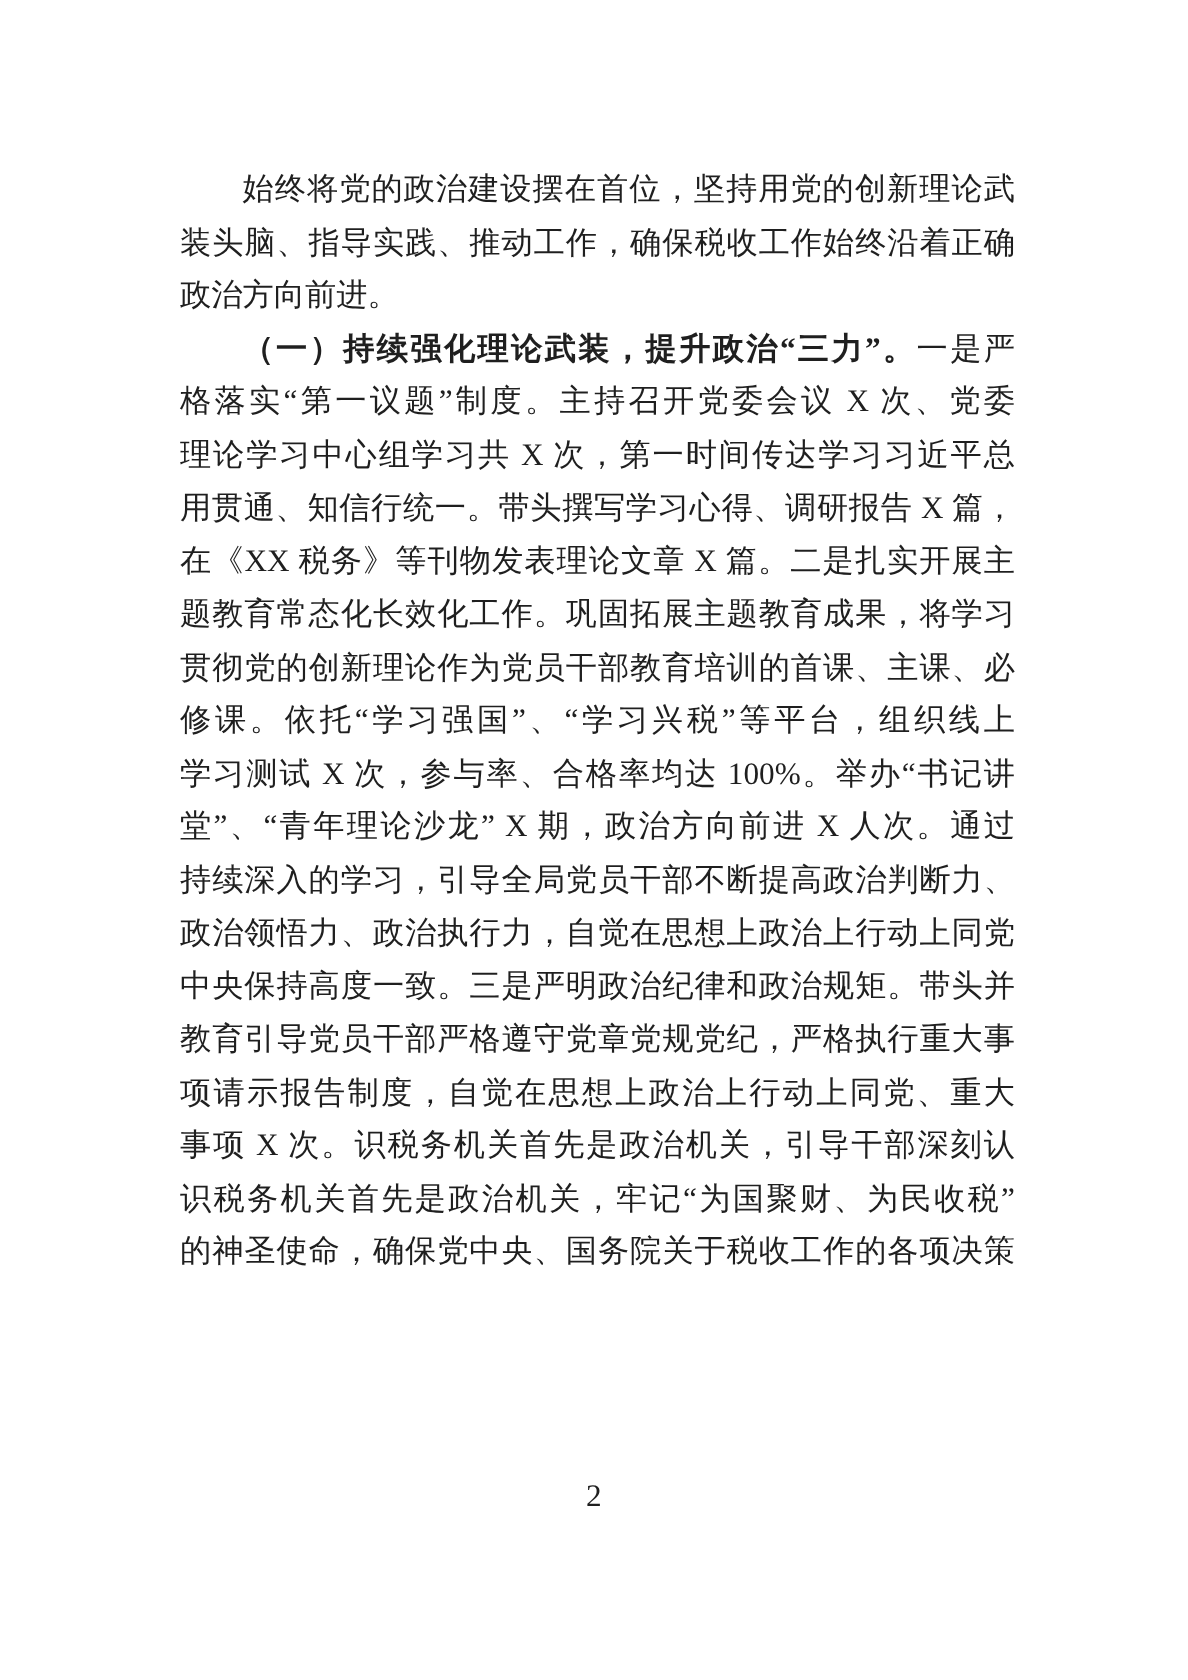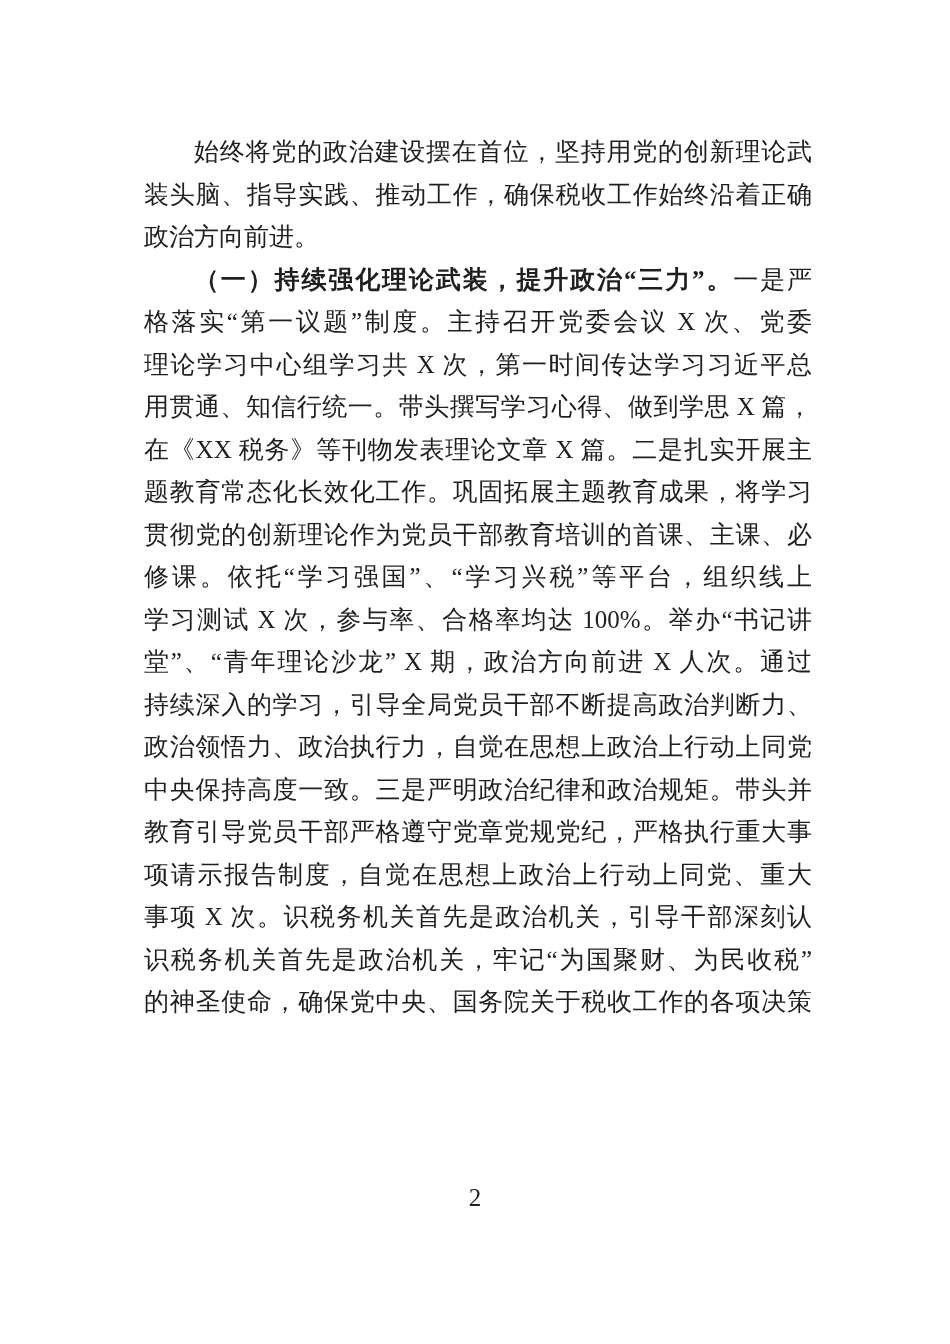"用贯通、知信行统一。带头撰写学习心得、做到学思 X 篇，" span.seg { text: 做到学思 -> 调研报告 }
